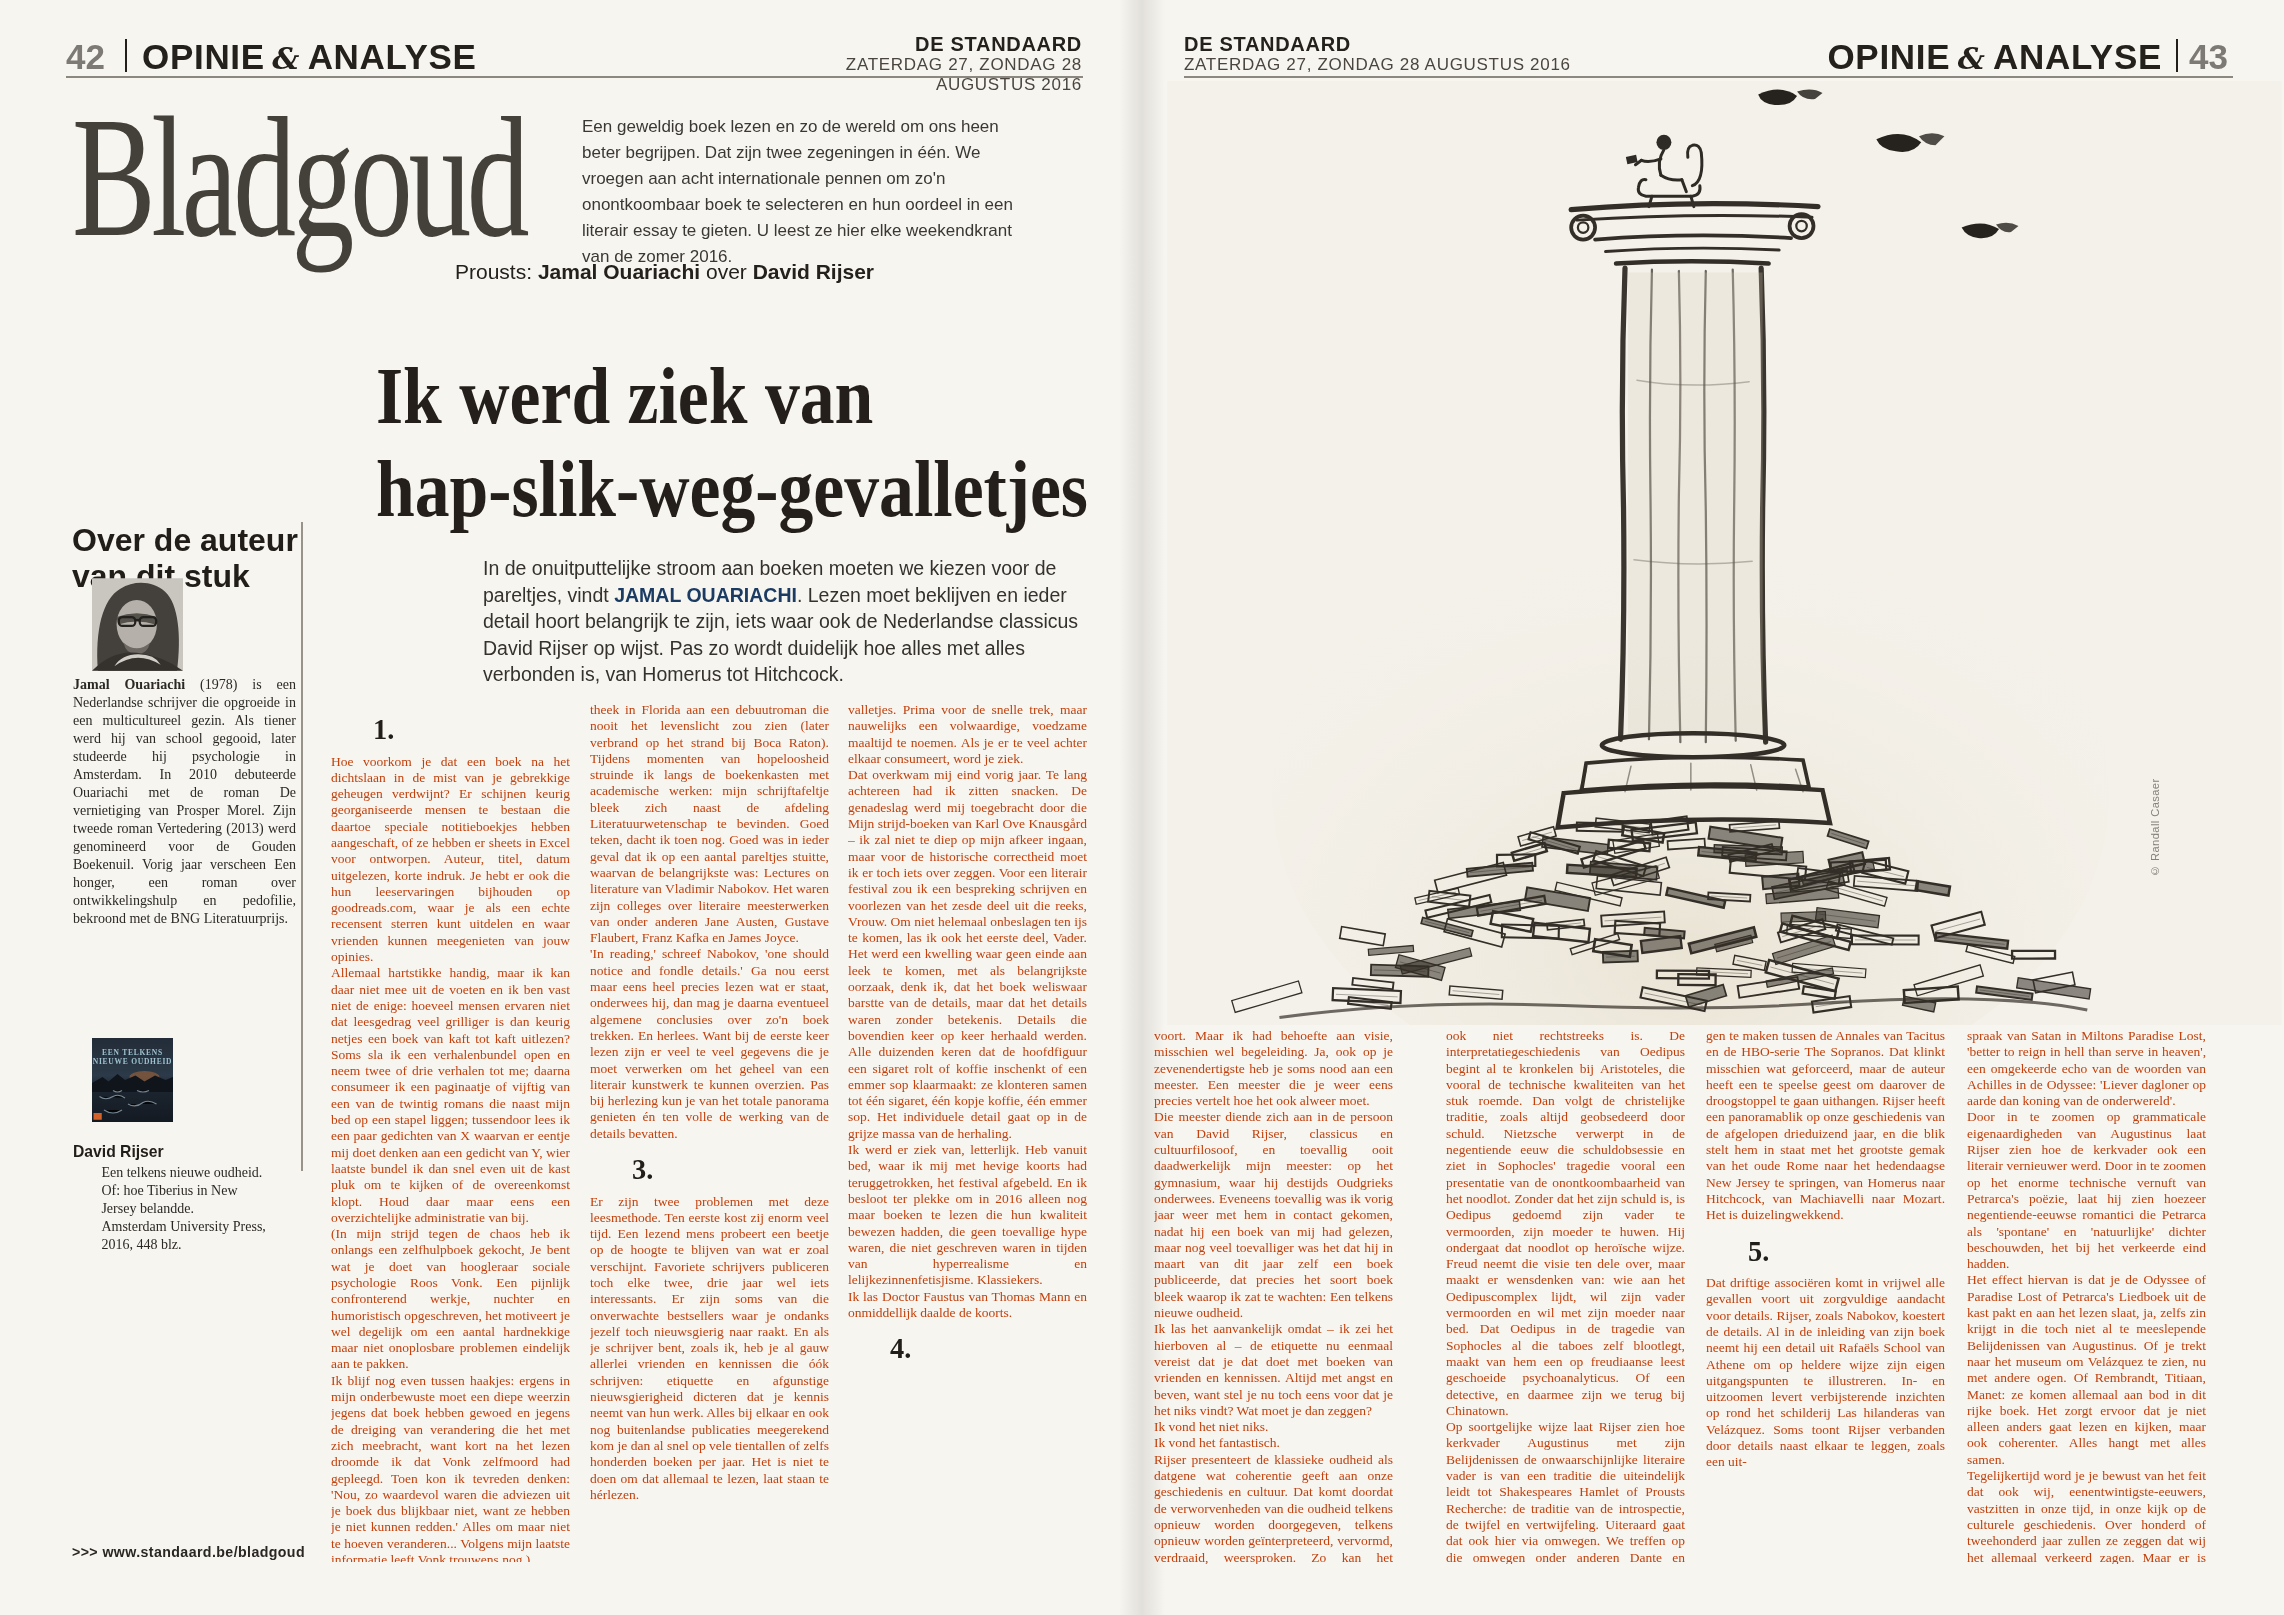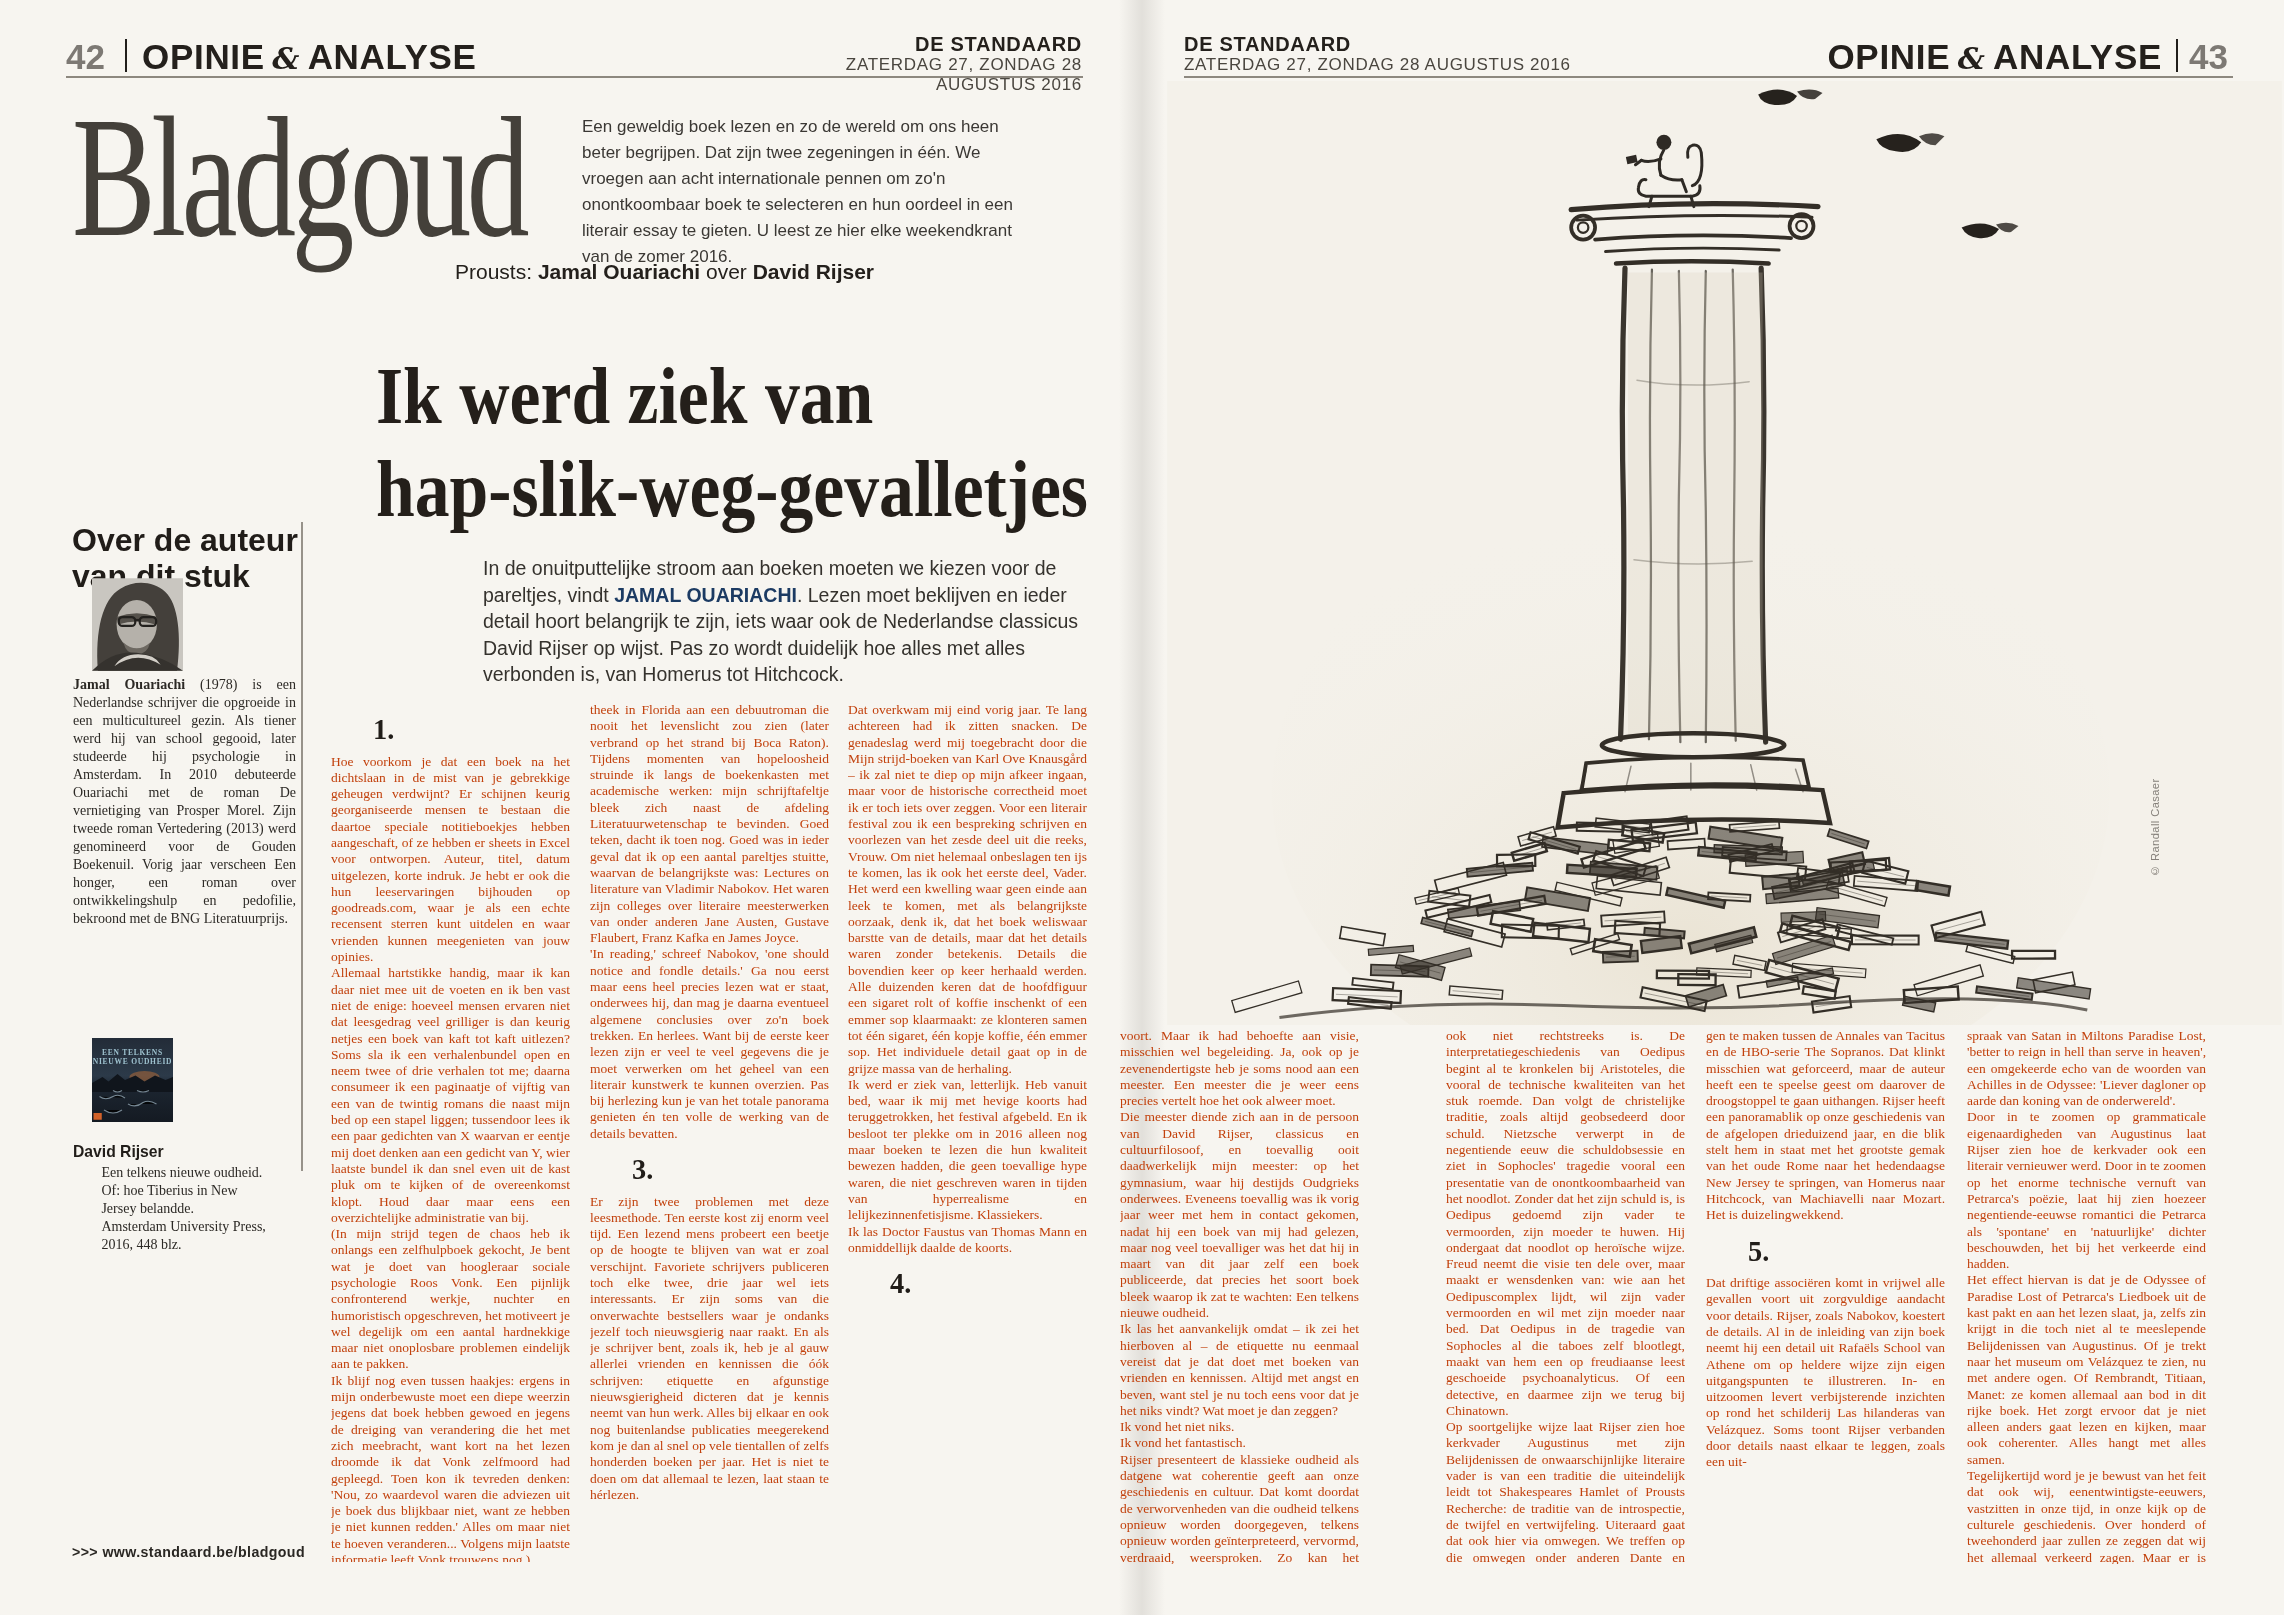"valletjes. Prima voor de snelle" p.body-p { html: none -> <p>valletjes. Prima voor de snelle trek, maar nauwelijks een volwaardige, voedzame maaltijd te noemen. Als je er te veel achter elkaar consumeert, word je ziek.</p> }
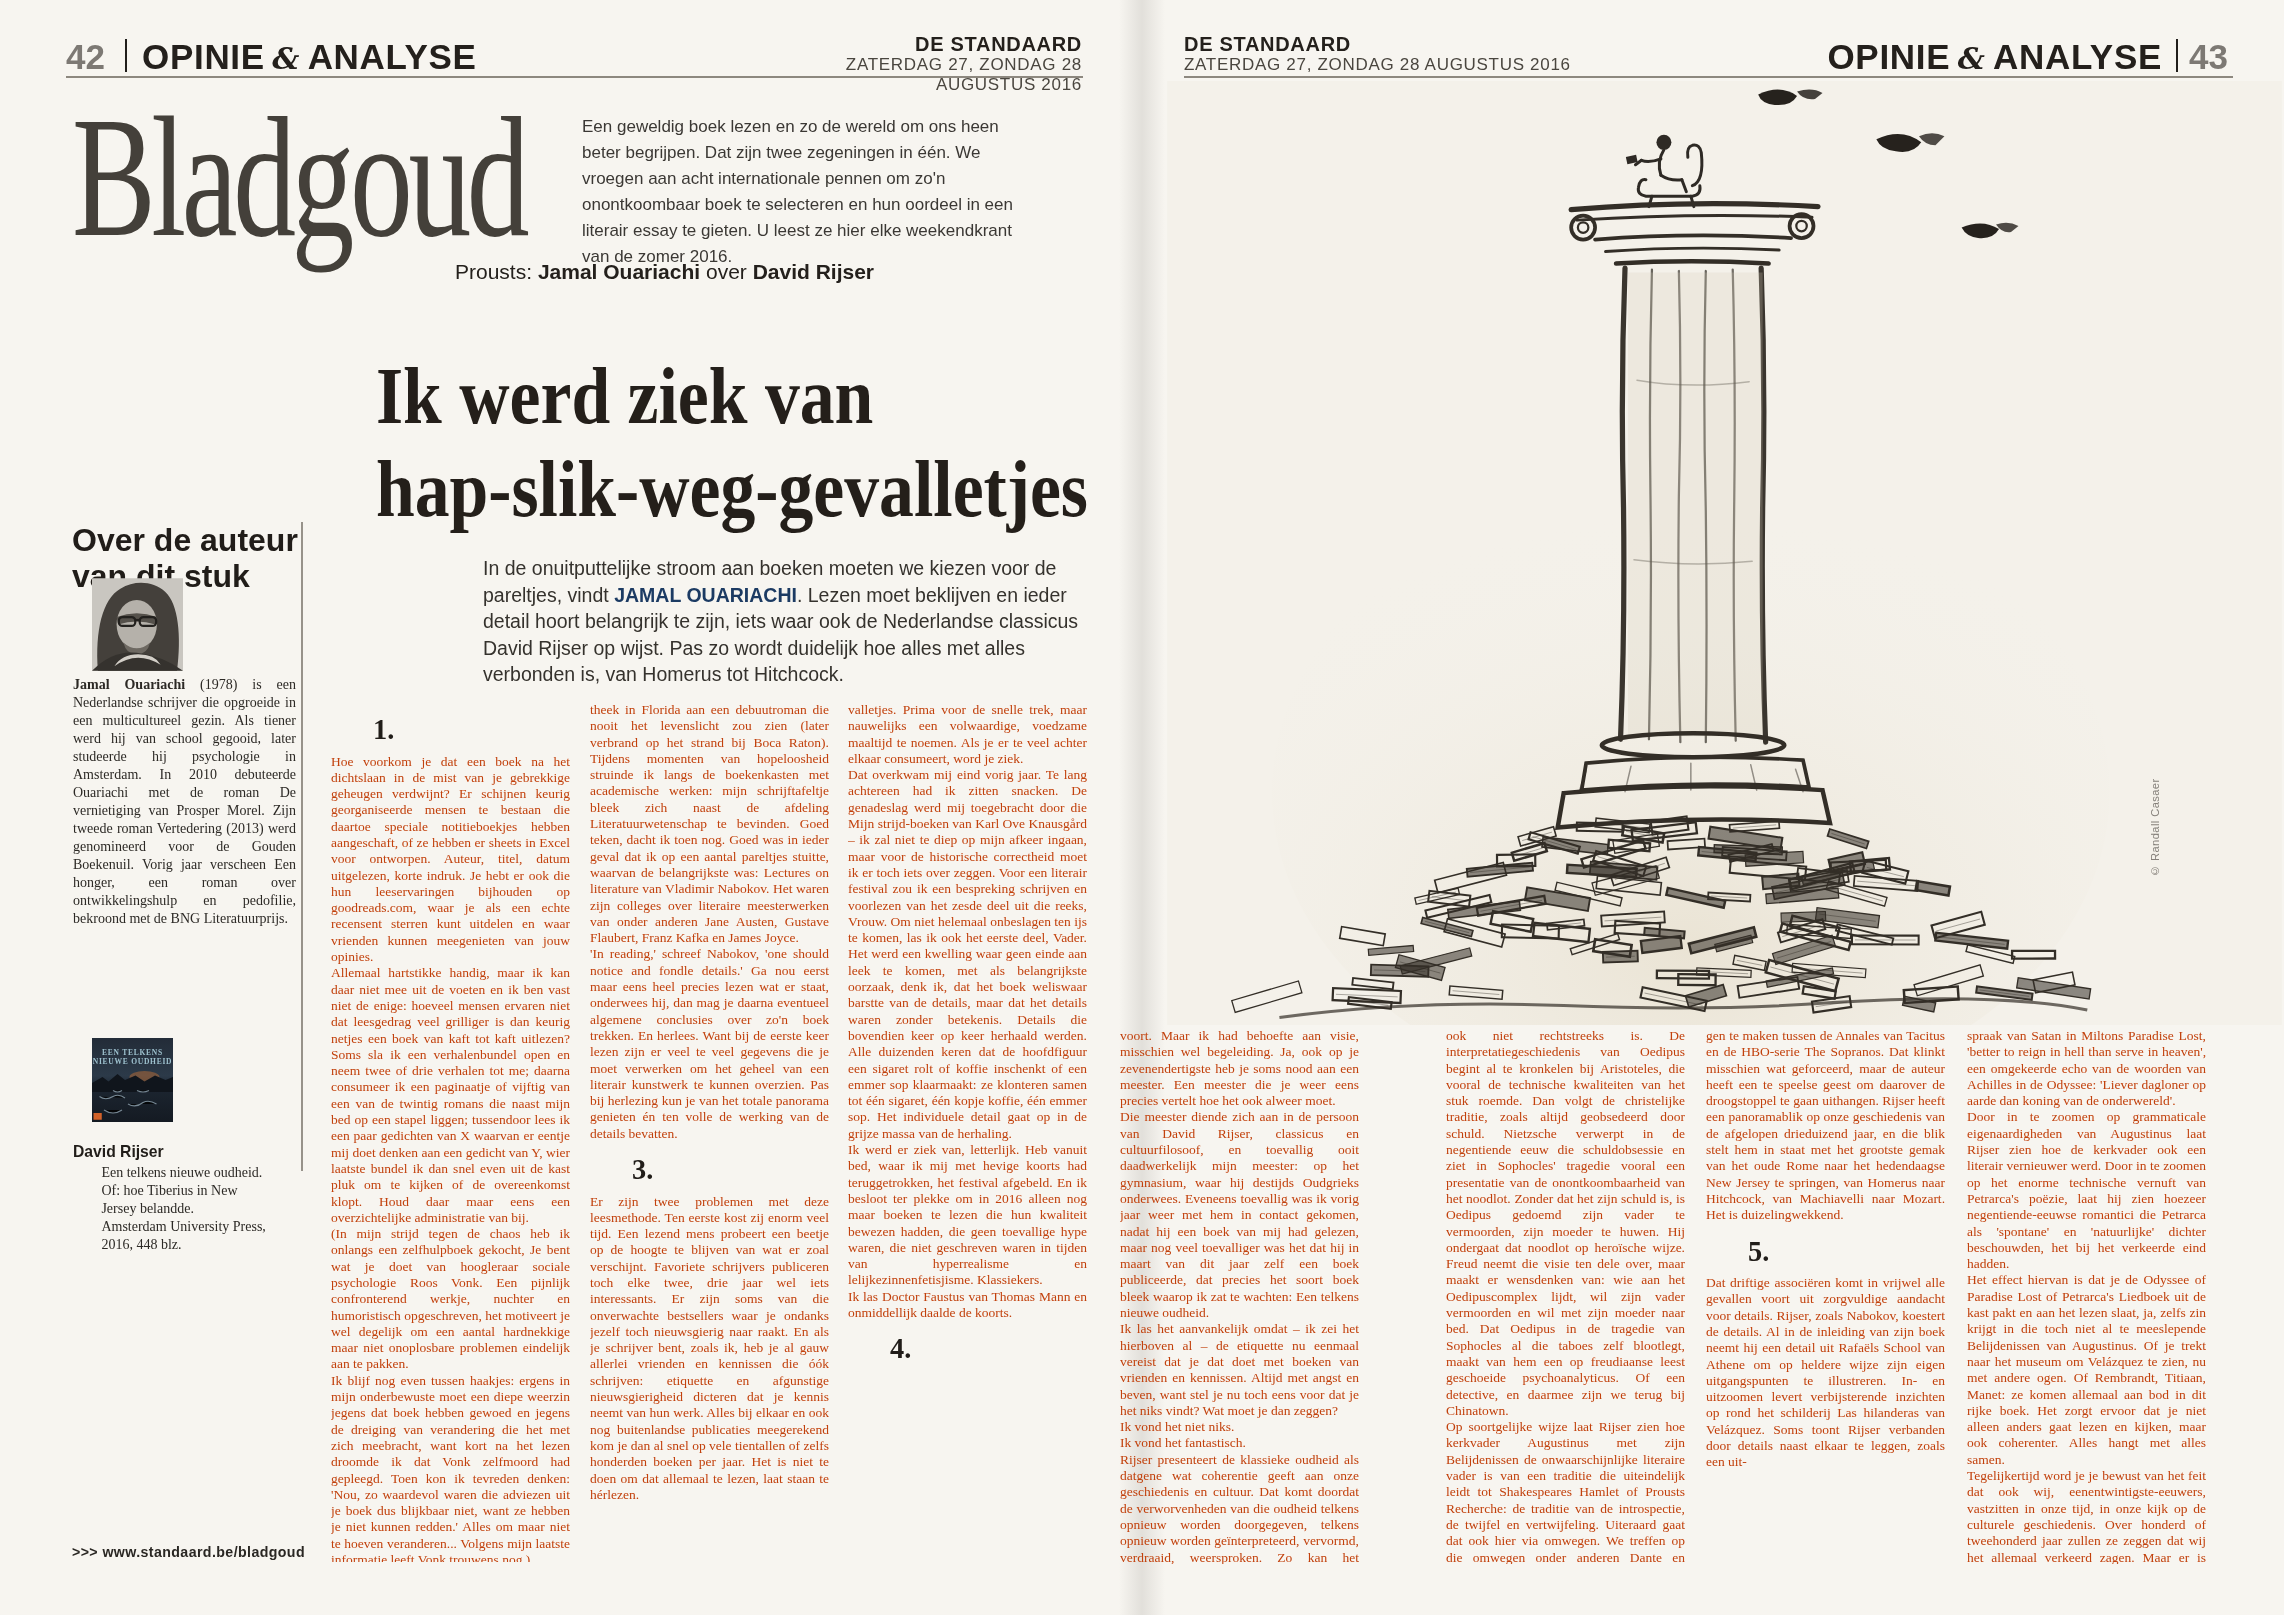"voort. Maar ik had behoefte" div.col { left: 1120px -> 1154px }
